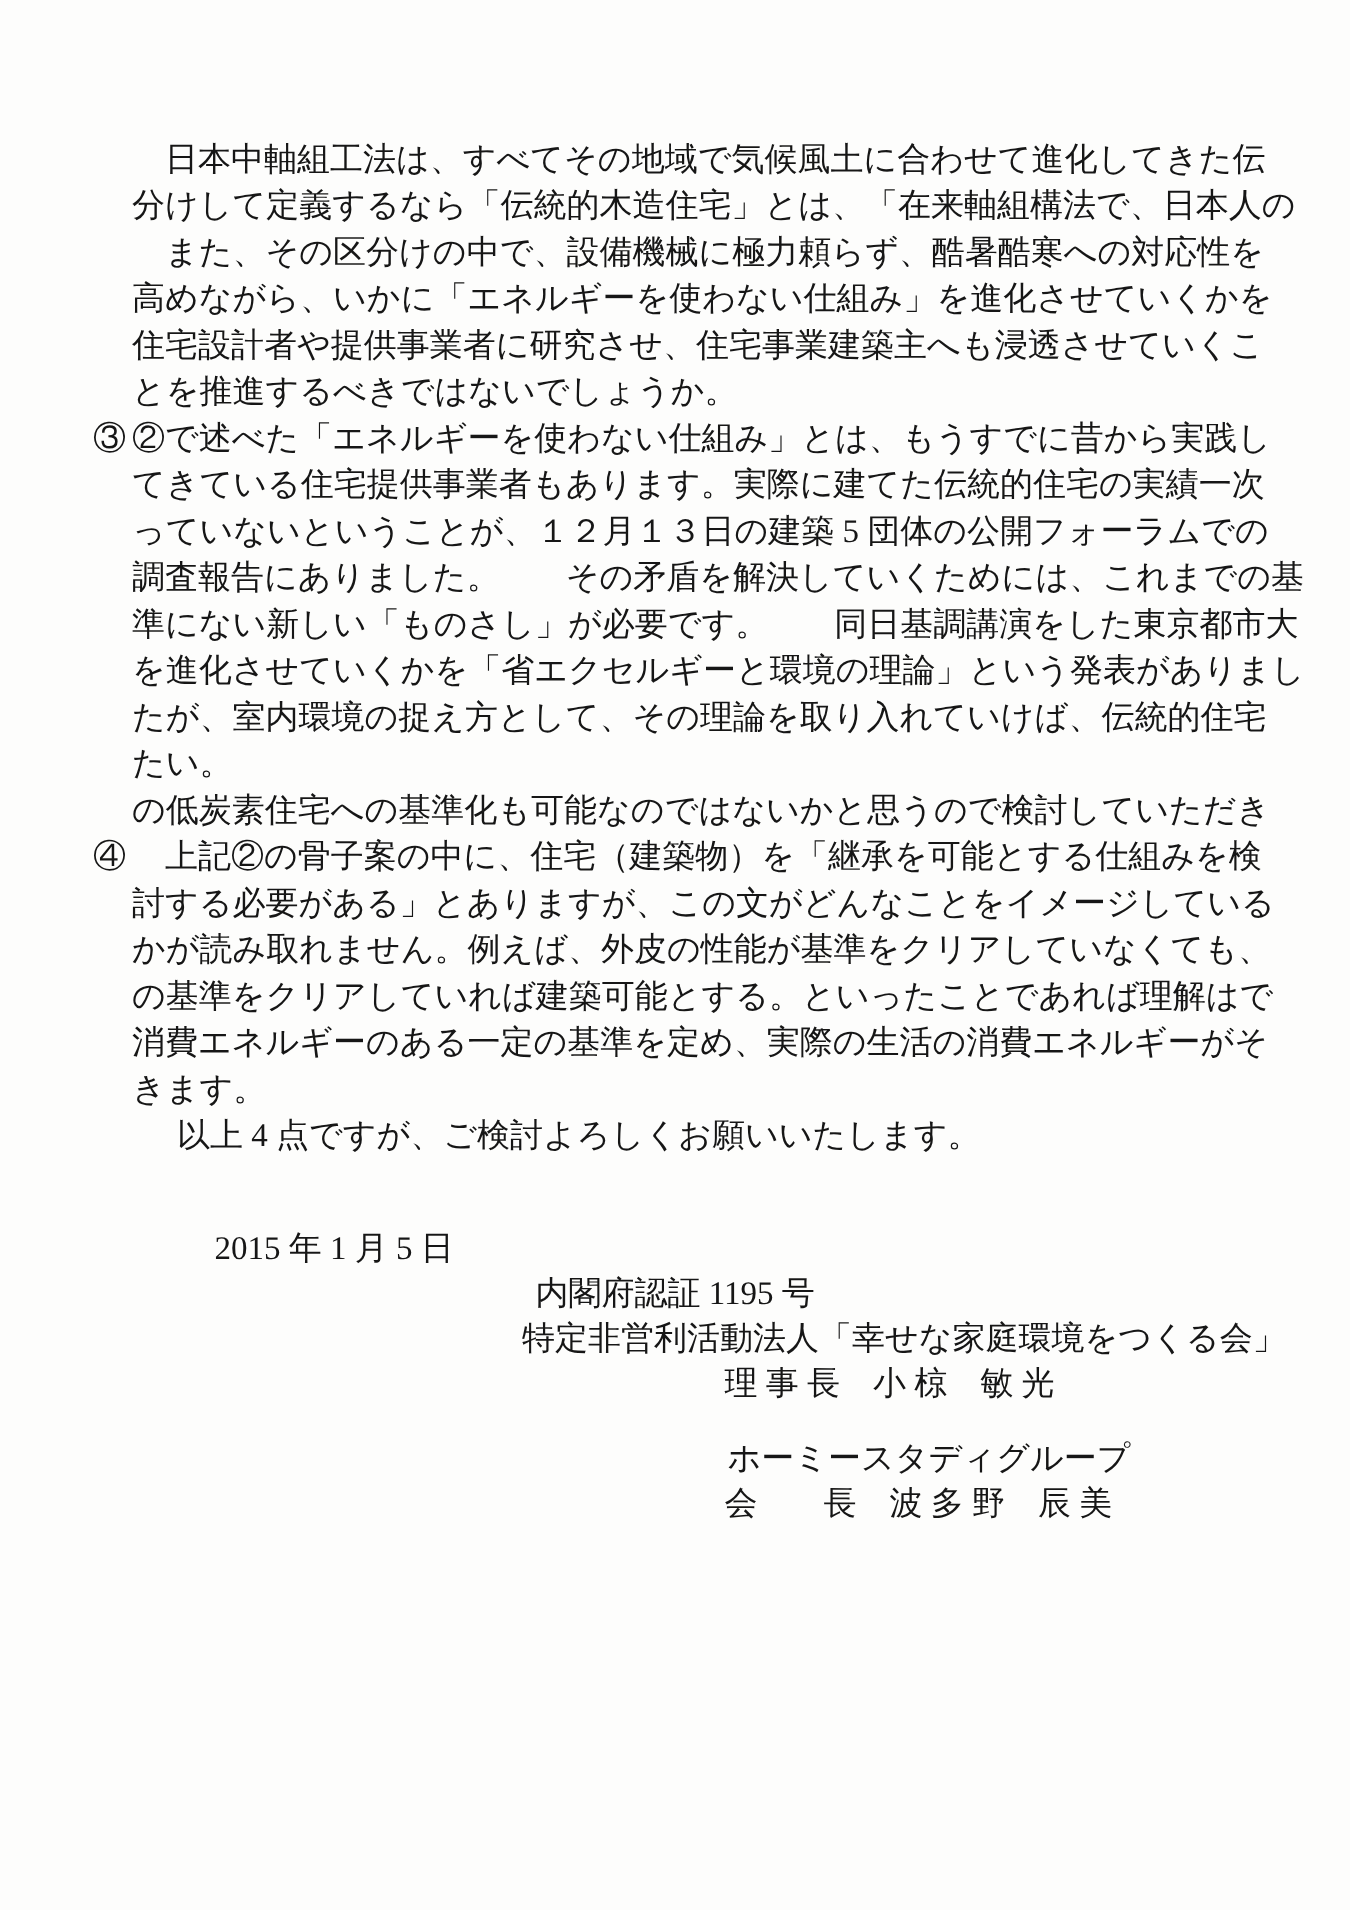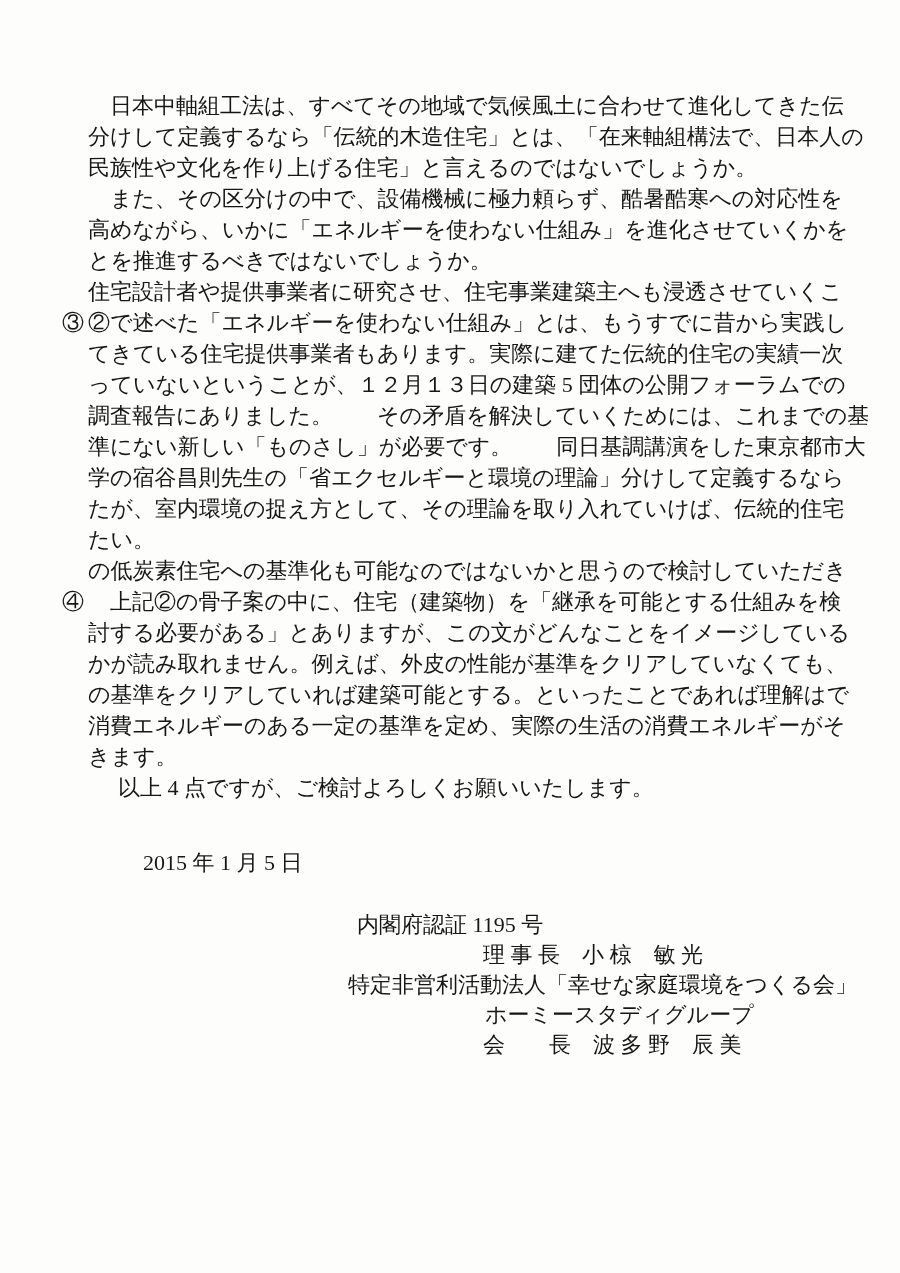"民族性や文化を作り上げる住宅」と言えるのではないでしょうか。" div.line { html: <div>民族性や文化を作り上げる住宅」と言えるのではないでしょうか。</div> -> none }
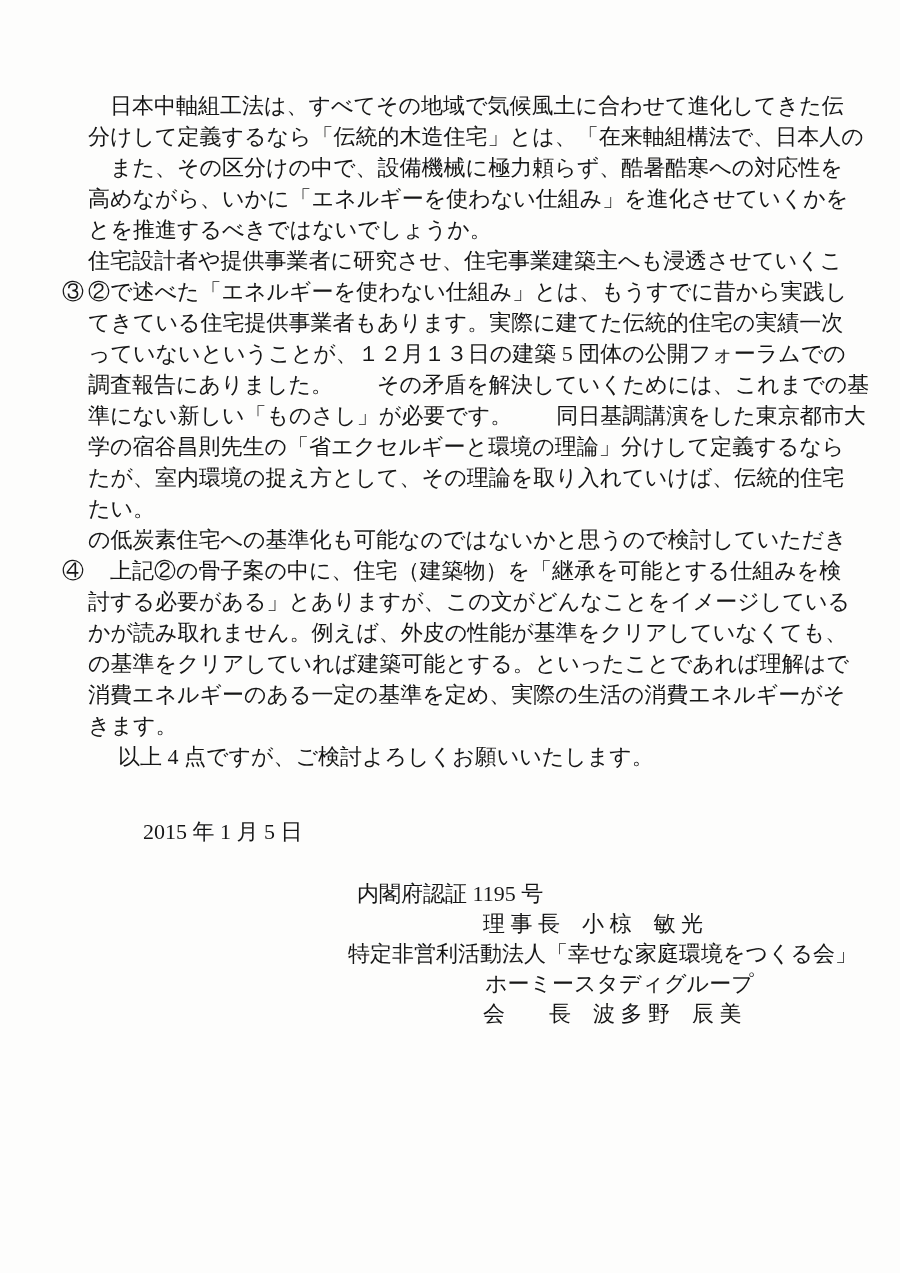"とを推進するべきではないでしょうか。" div.line { order: before "住宅設計者や提供事業者に研究させ、住宅事業建築主へも浸透させていくこ" -> after "住宅設計者や提供事業者に研究させ、住宅事業建築主へも浸透させていくこ" }
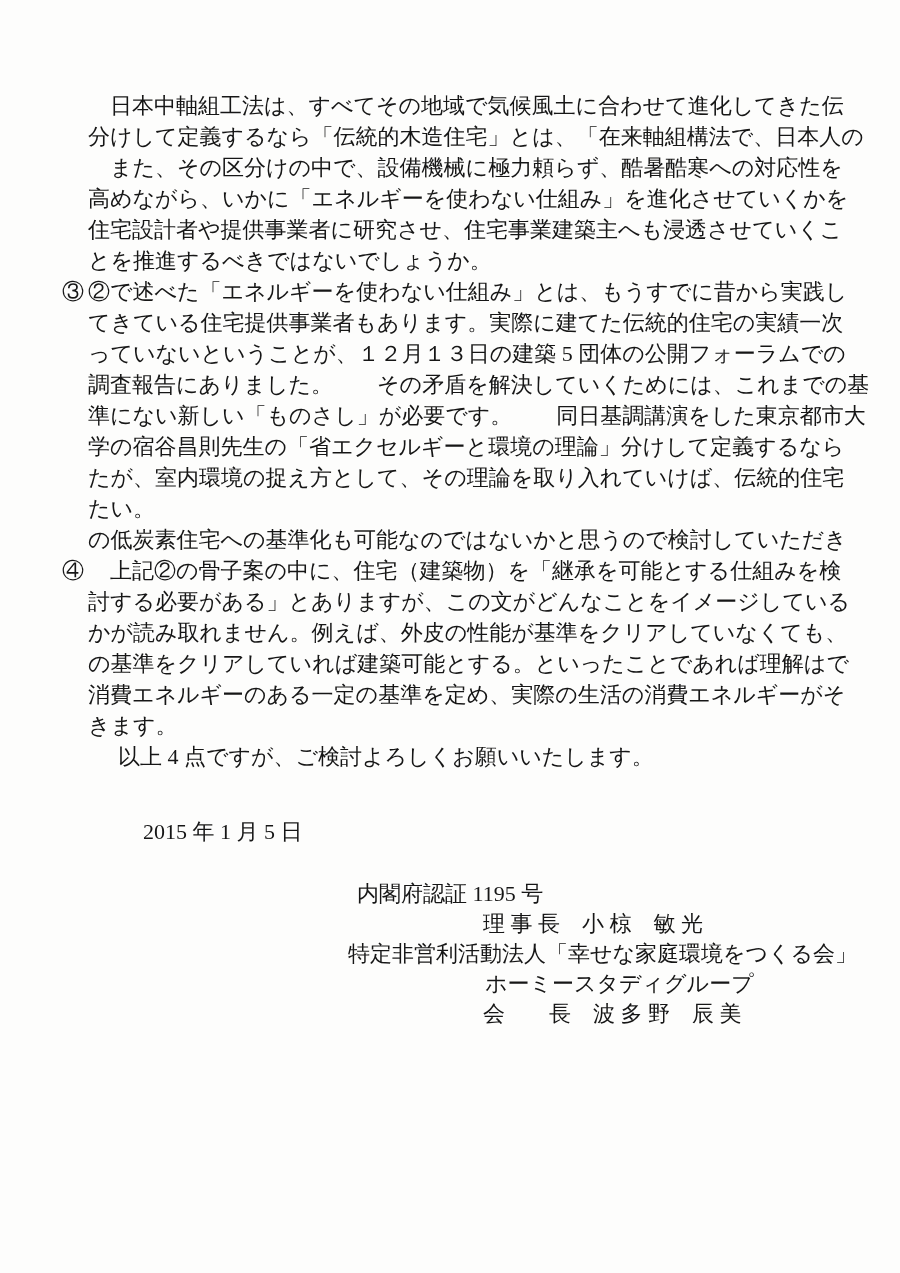"学の宿谷昌則先生の「省エクセルギーと環境の理論」分けして定義するなら" div.line { text: 学の宿谷昌則先生の「省エクセルギーと環境の理論」分けして定義するなら -> を進化させていくかを「省エクセルギーと環境の理論」という発表がありまし }
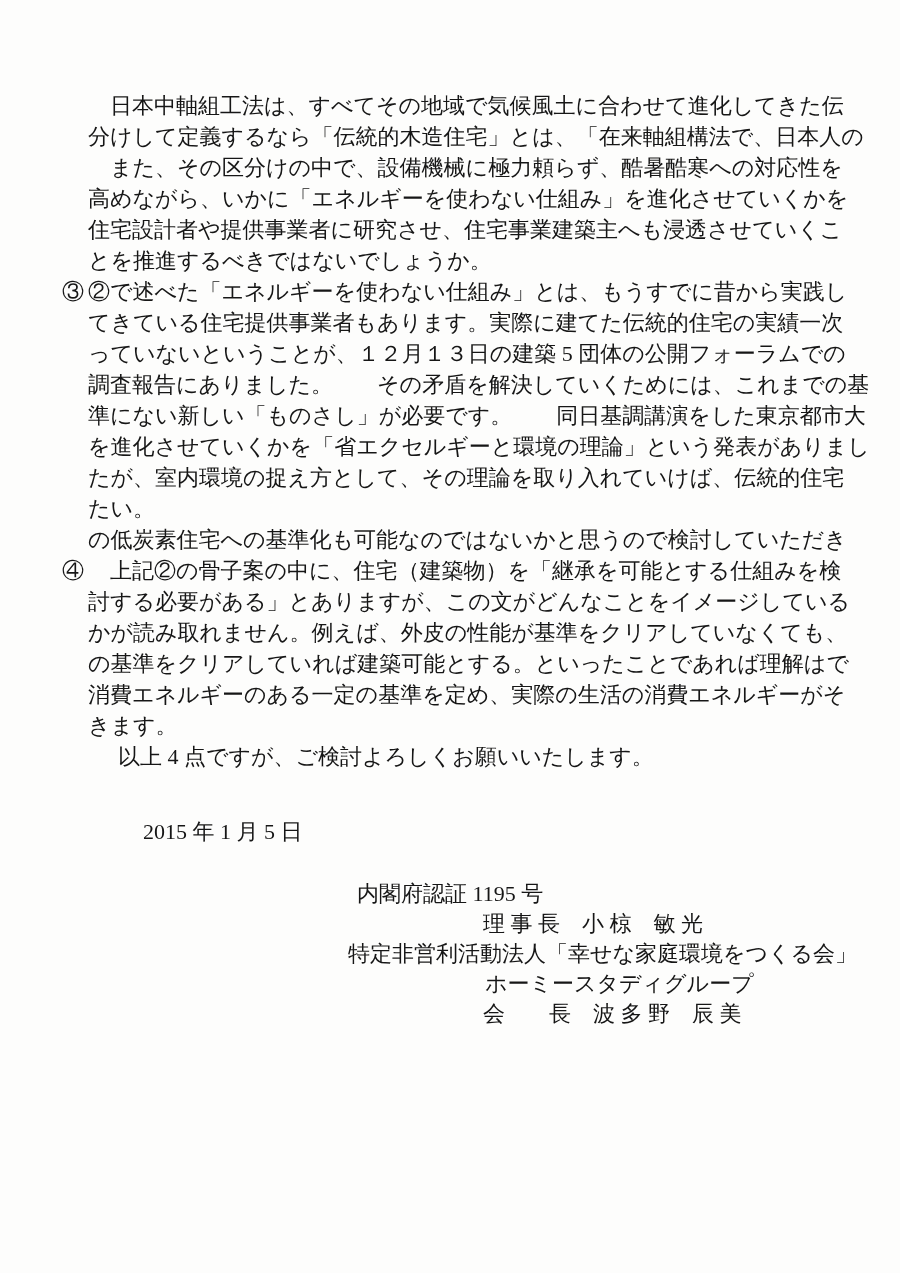"内閣府認証 1195 号" .sig-0 { margin-top: 32px -> none }
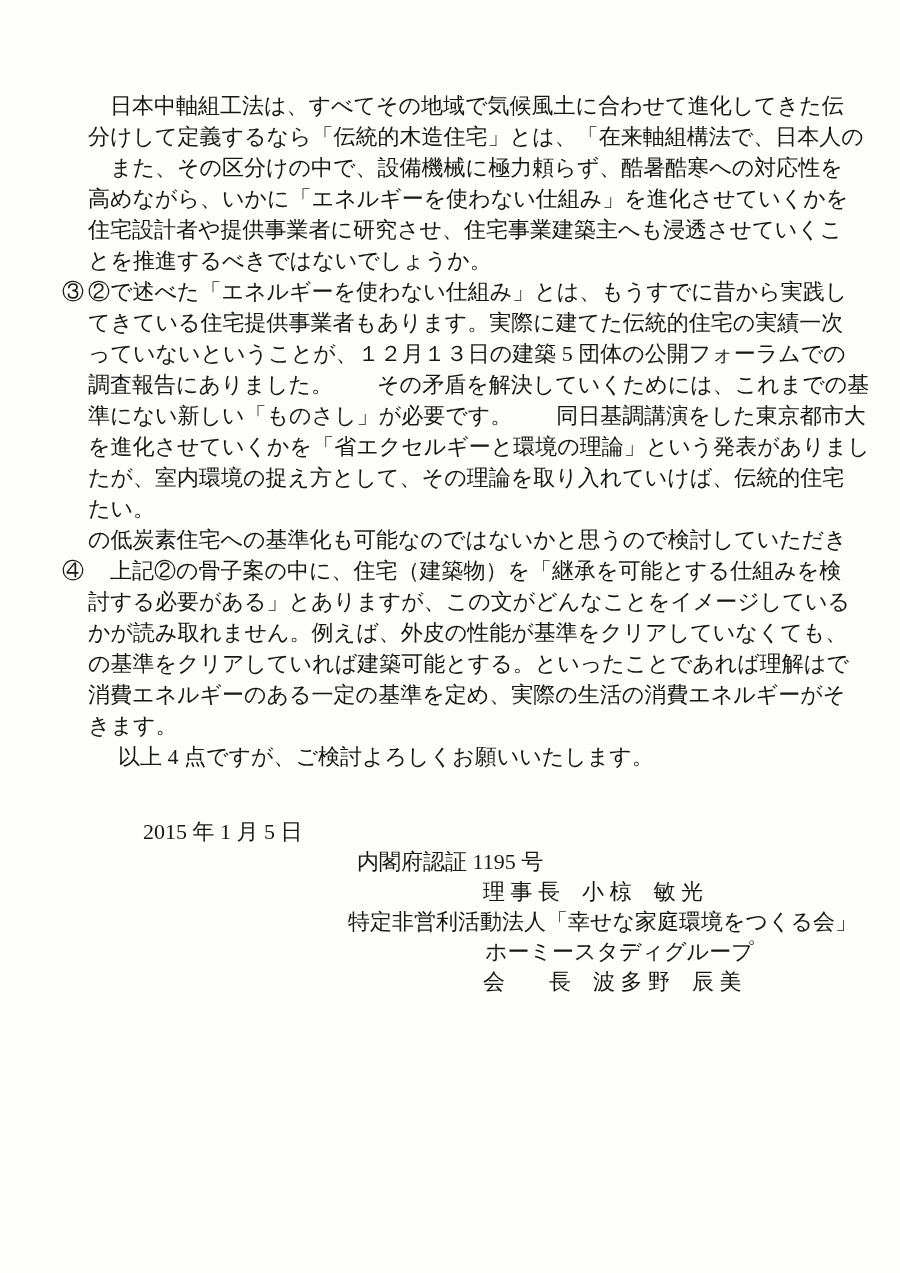"理 事 長 小 椋" div.sig-line { order: before "特定非営利活動法人「幸せな家庭環境をつくる会」" -> after "特定非営利活動法人「幸せな家庭環境をつくる会」" }
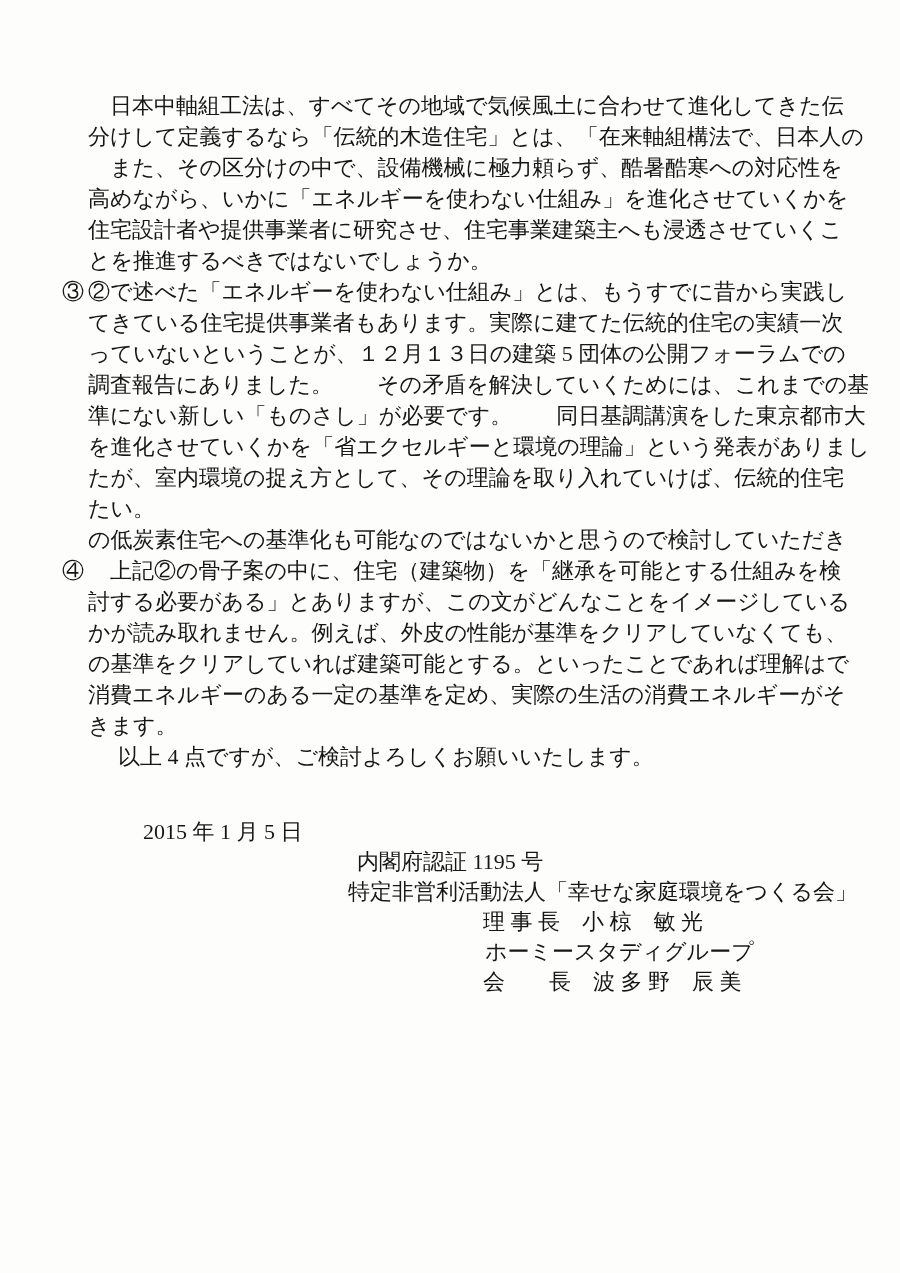"ホーミースタディグループ" .sig-3 { margin-top: none -> 20px }
